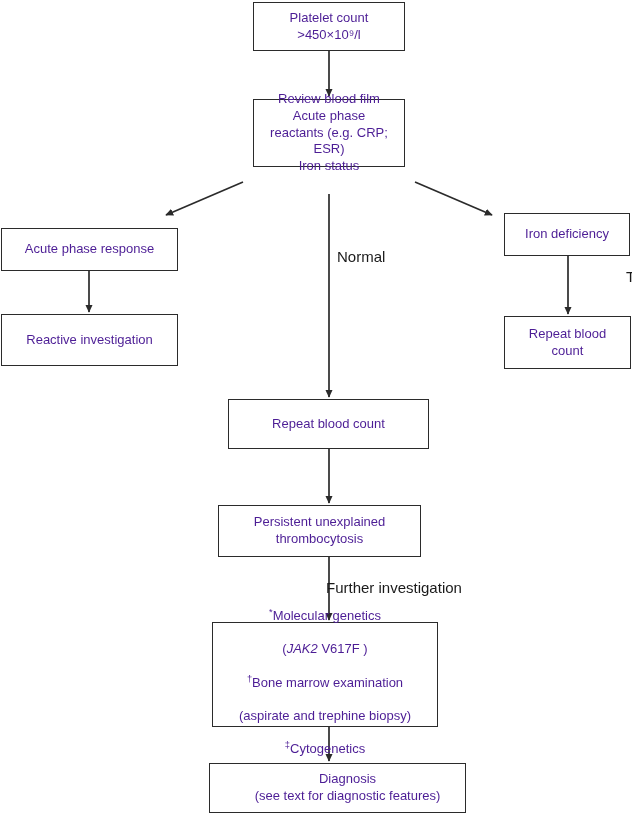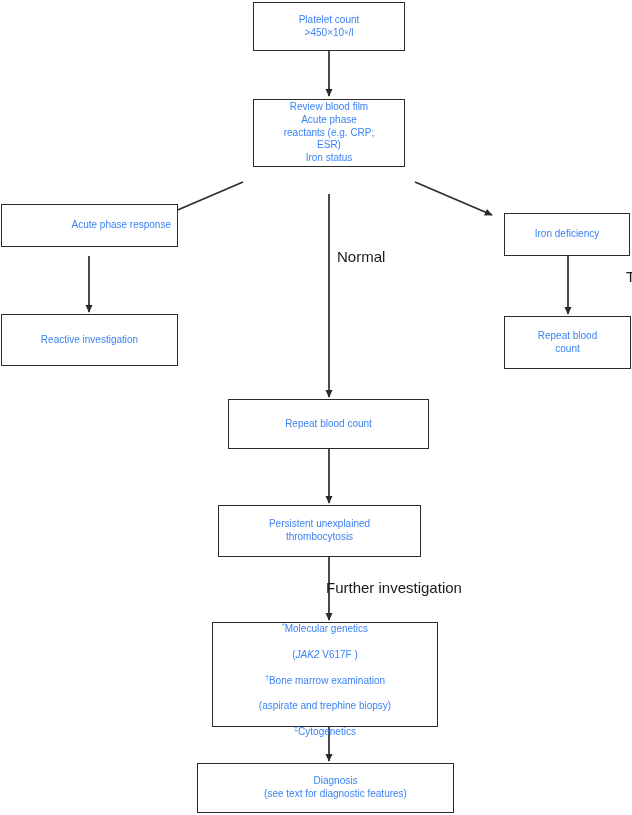"Platelet count" .node { color: #3b82f6 -> #4c1d95; font-size: 10px -> 13px }
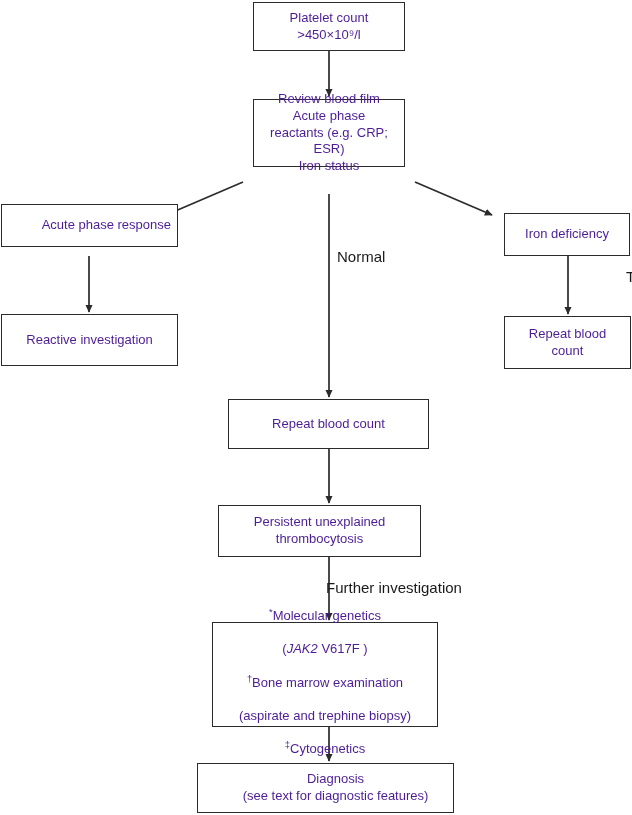"Acute phase response" div.node { text-align: right -> none; top: 204px -> 228px }
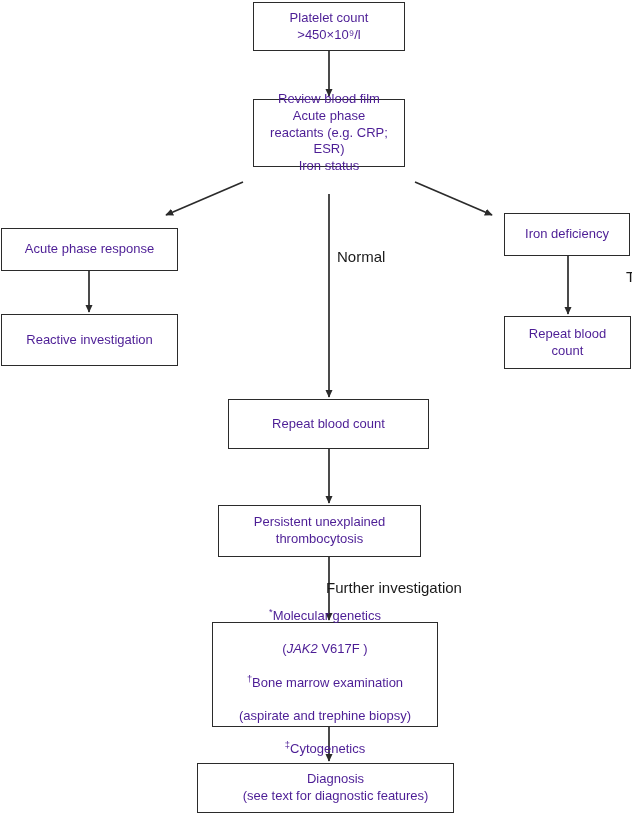"Diagnosis" div.node { left: 197px -> 209px }
